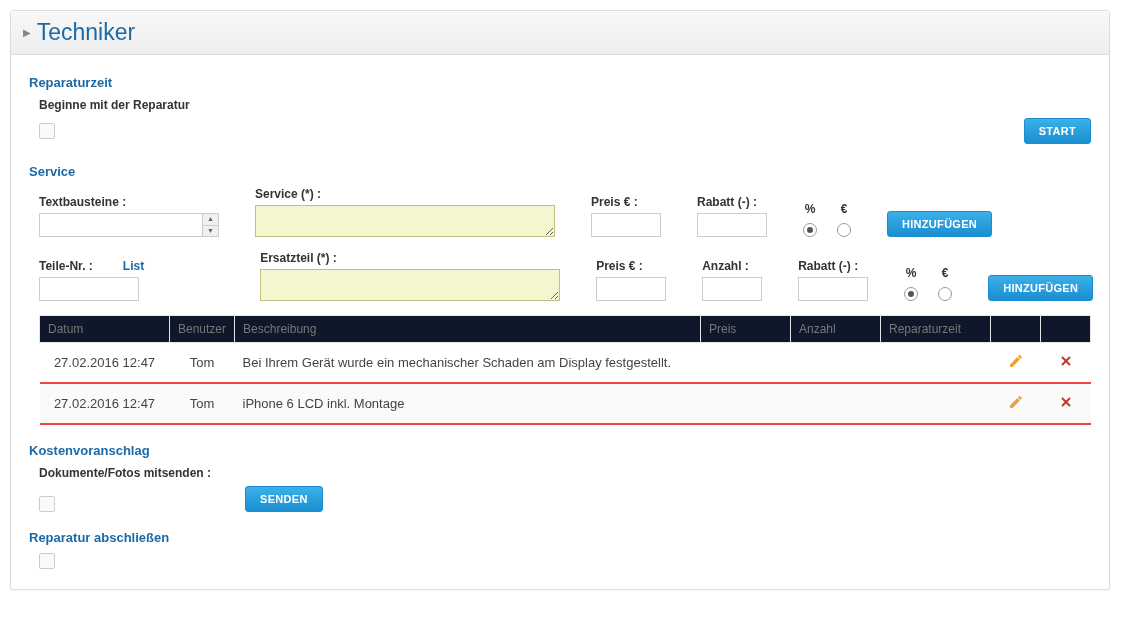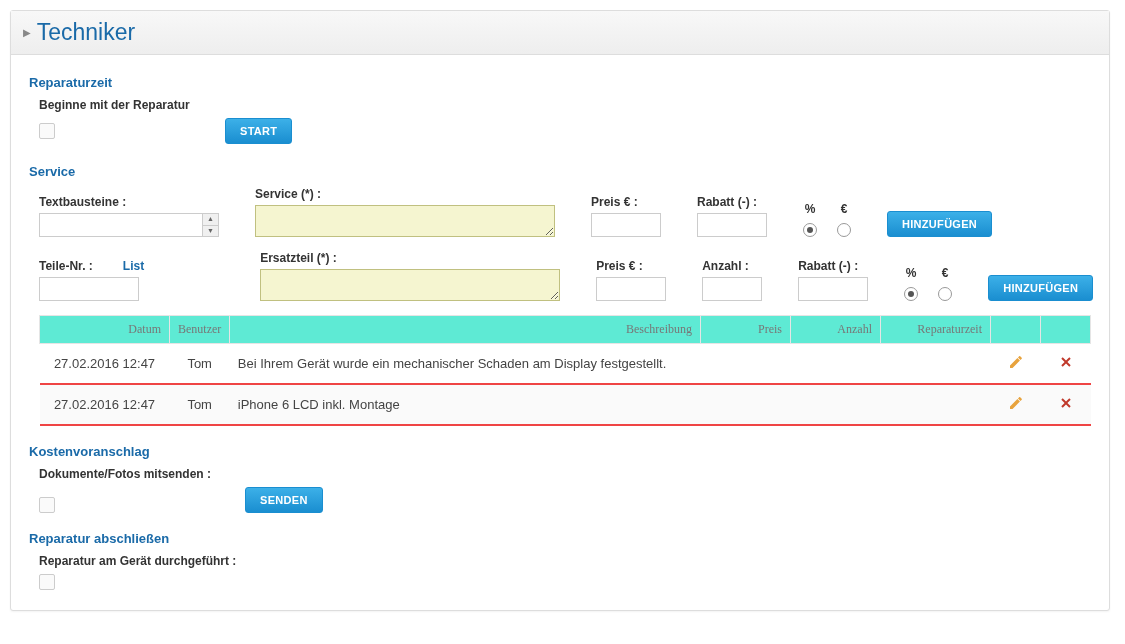"START" div.row { justify-content: none -> space-between }
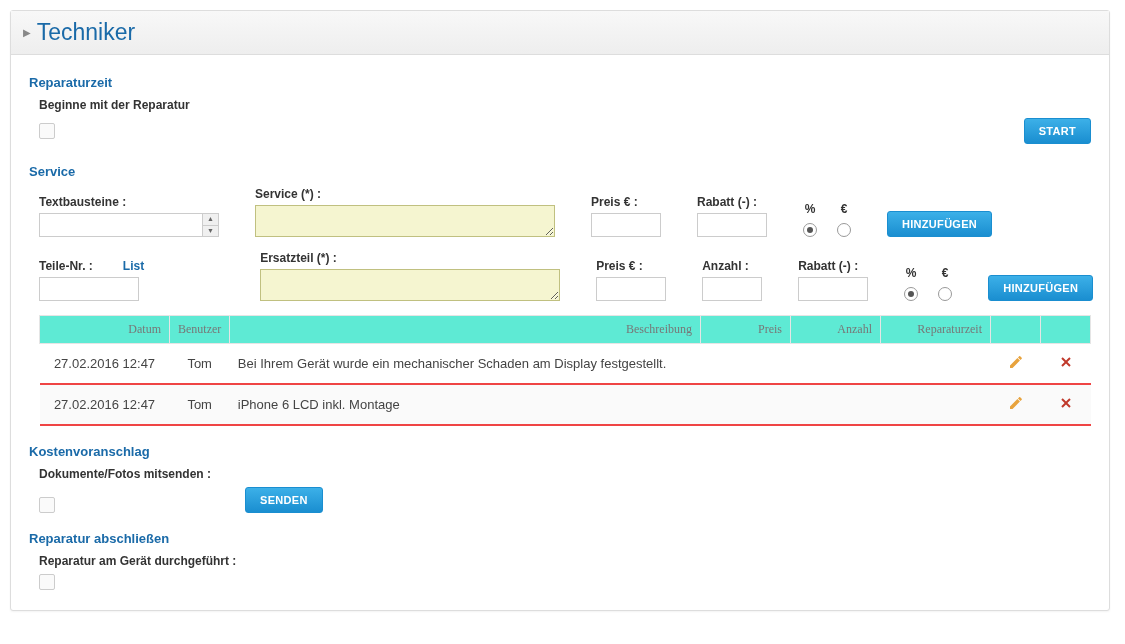"Datum" table.grid th { background: #5eead4 -> #0f172a; font-family: Liberation Serif, serif -> none; text-align: right -> left }
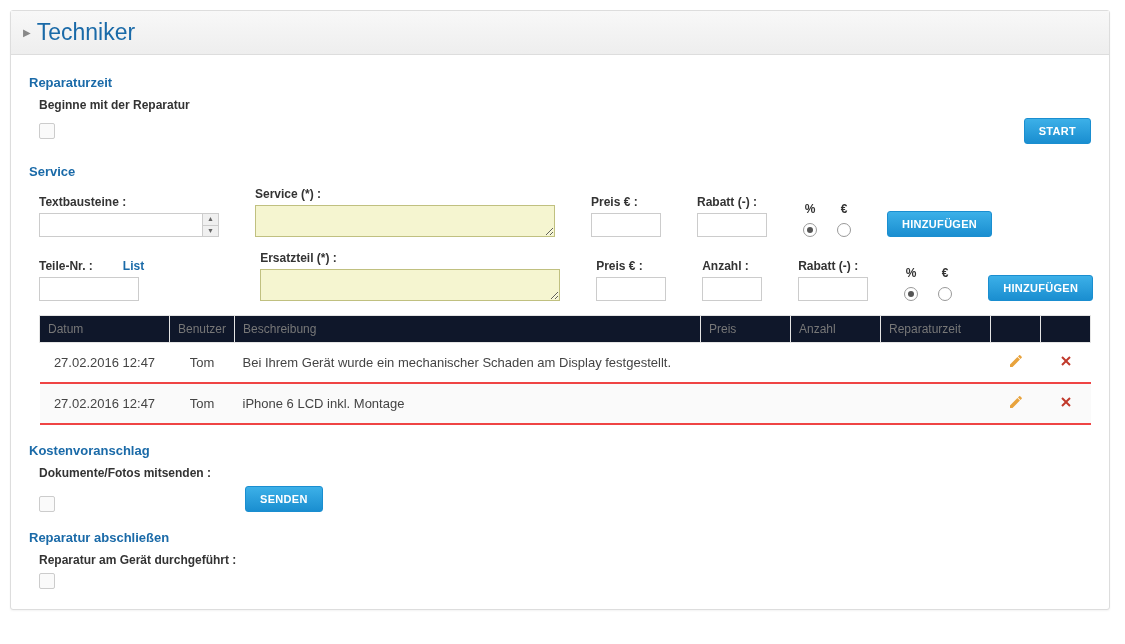"Reparatur am Gerät durchgeführt :" span.sublabel { html: <span>Reparatur am Gerät durchgeführt :</span> -> none }
